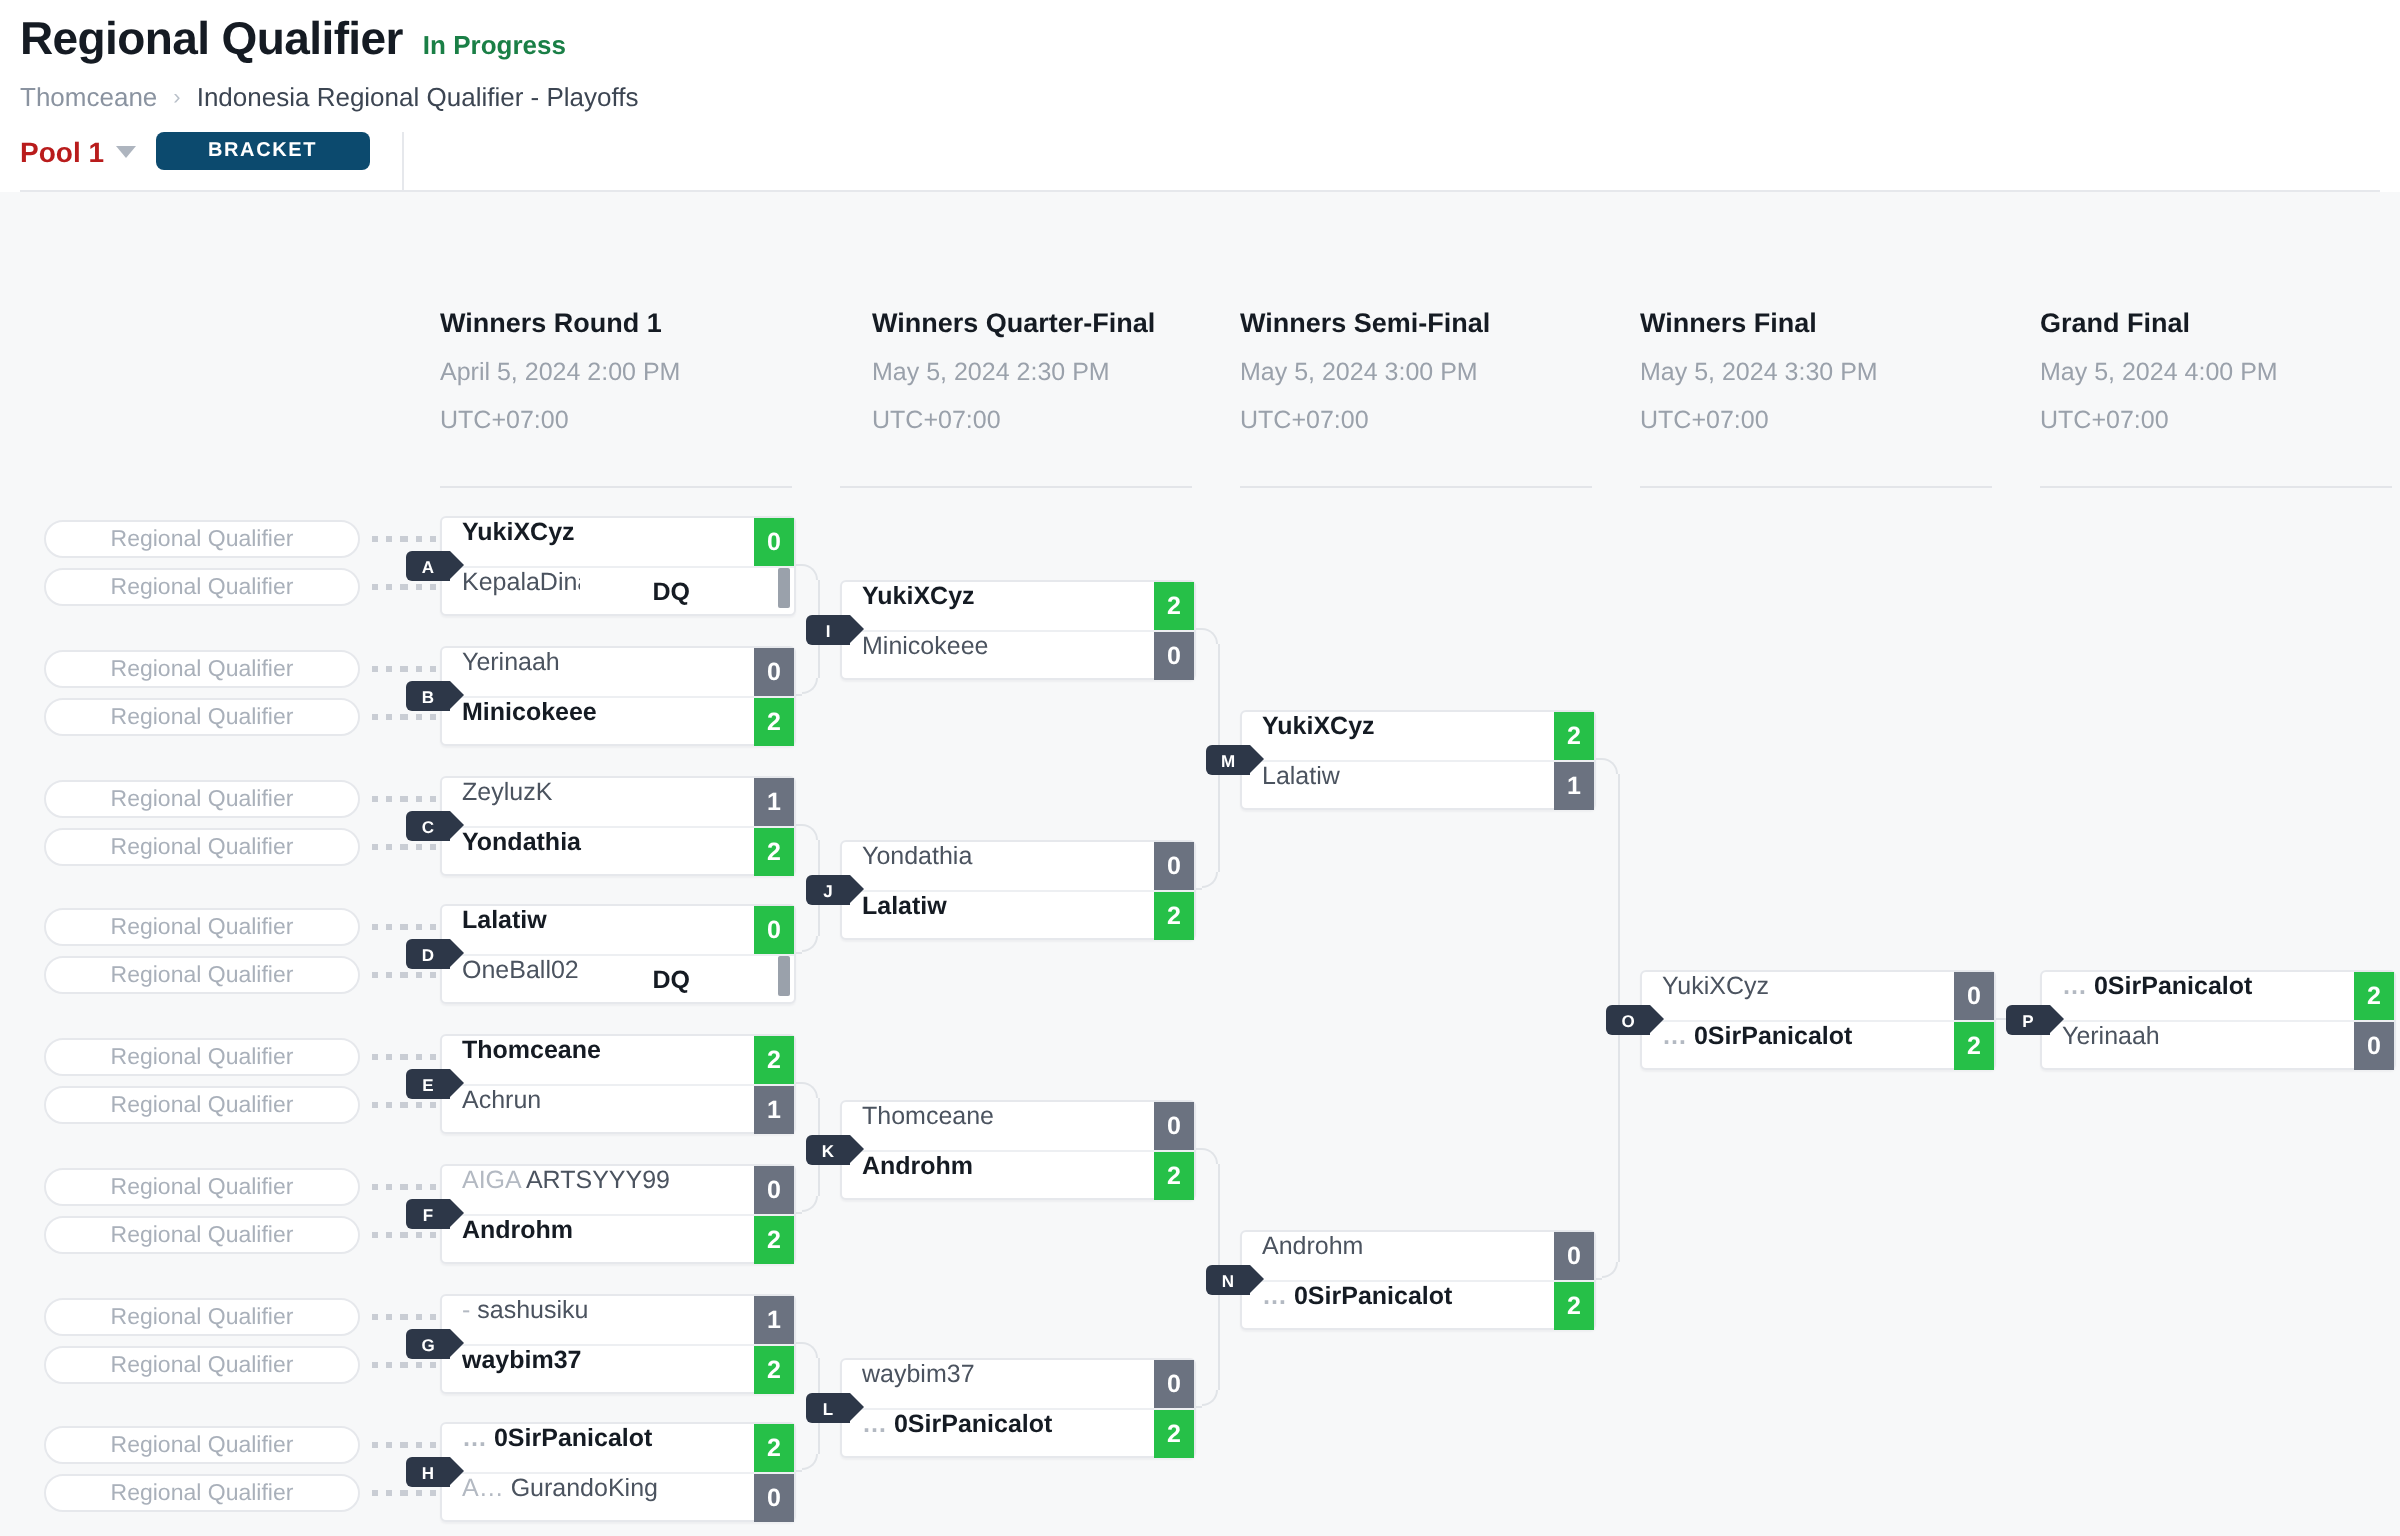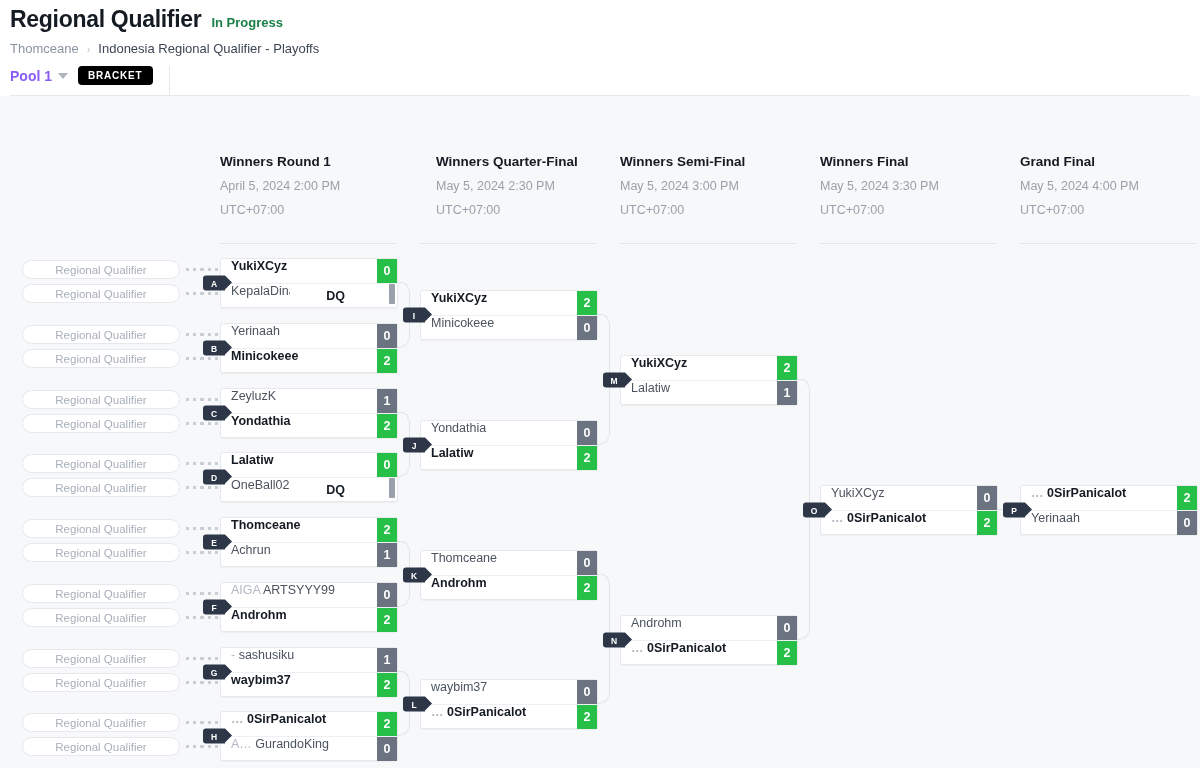"Pool 1" .pool-label { color: #8b5cf6 -> #b91c1c }
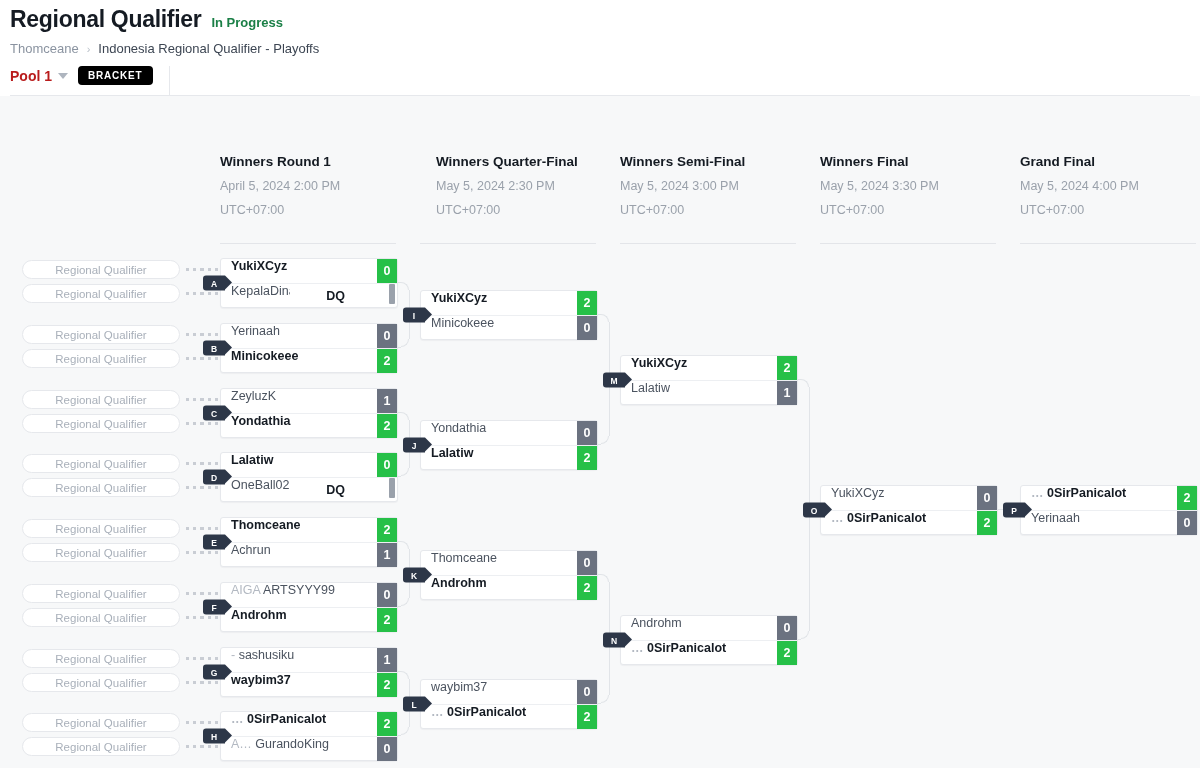"BRACKET" .bracket-badge { background: #000000 -> #0c4a6e; padding: 4px 10px -> 4px 26px }
